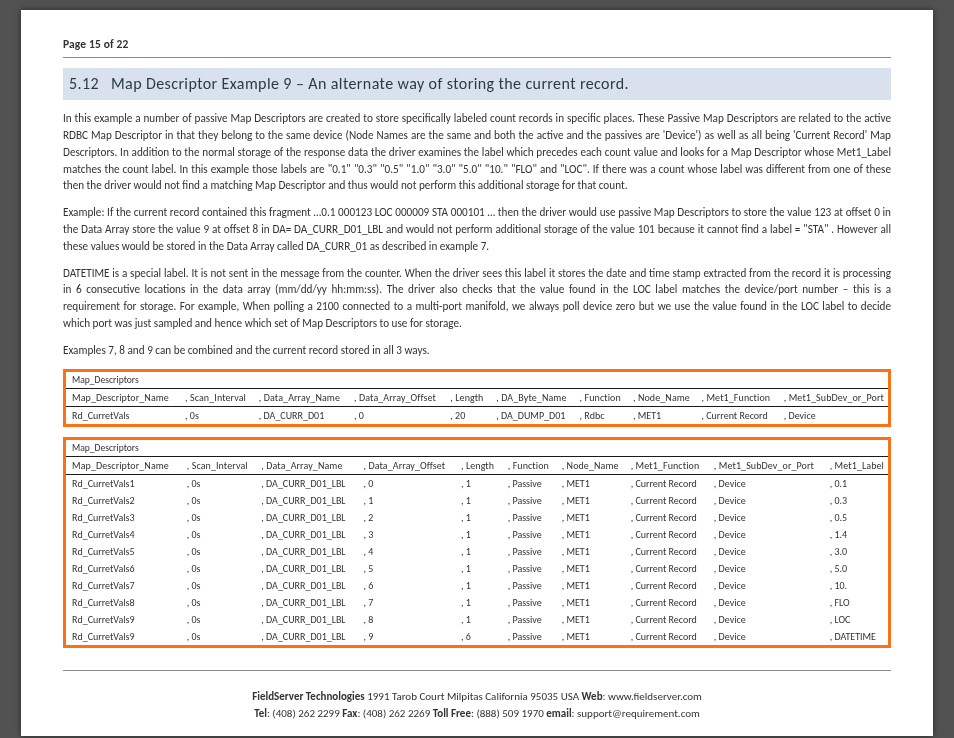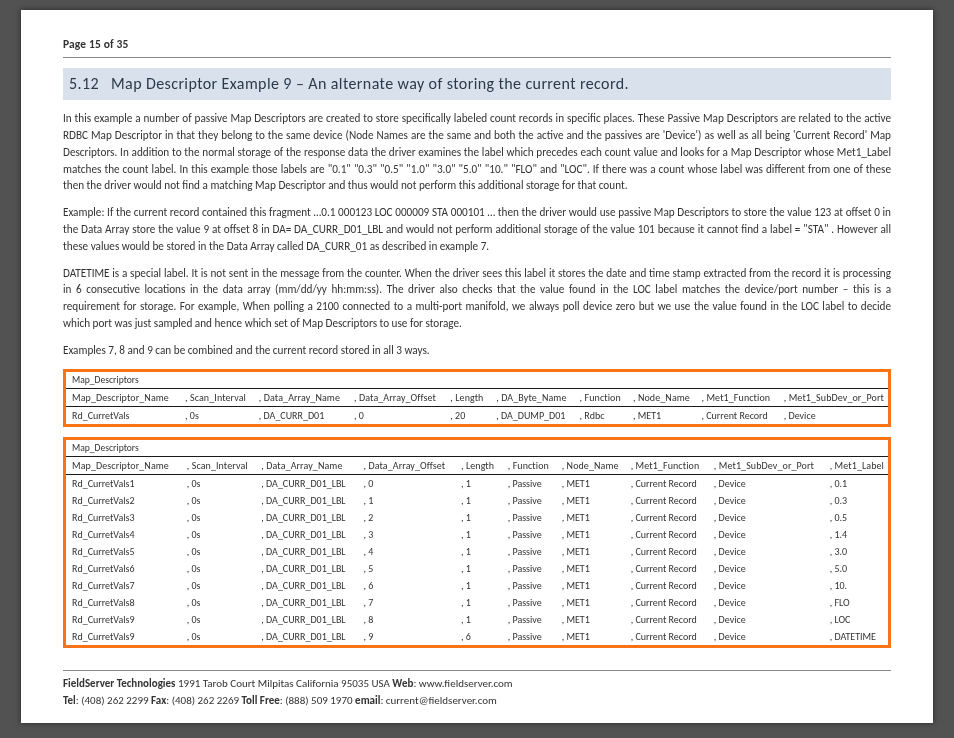"Page 15 of 35" span { text: 35 -> 22 }
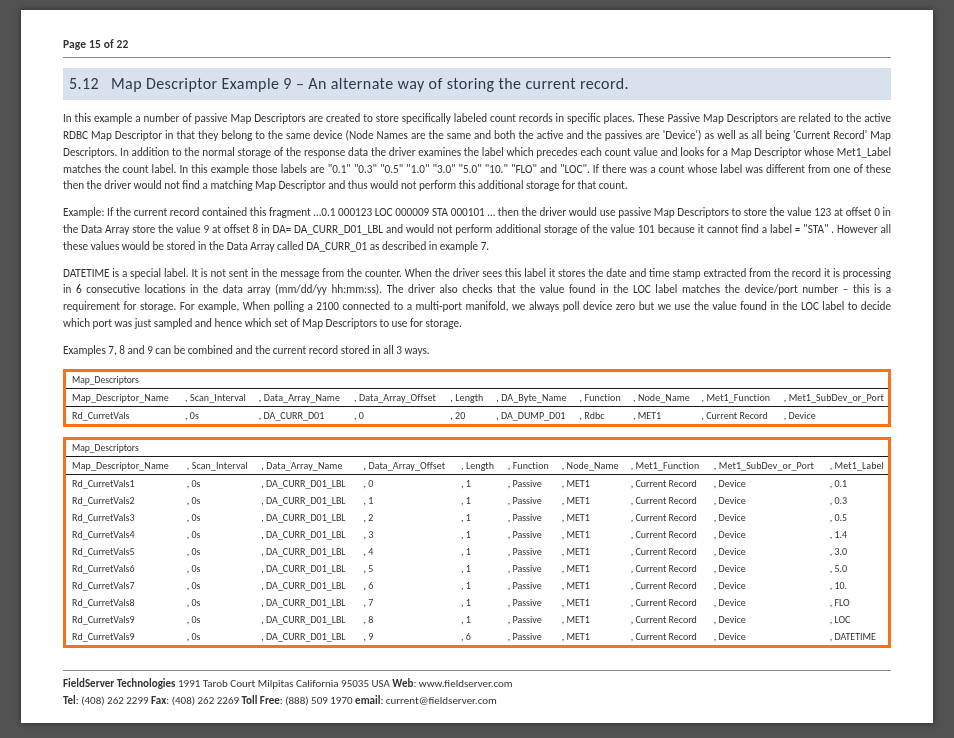"FieldServer Technologies 1991 Tarob" .footer { padding-top: 5px -> 18px; text-align: left -> center }
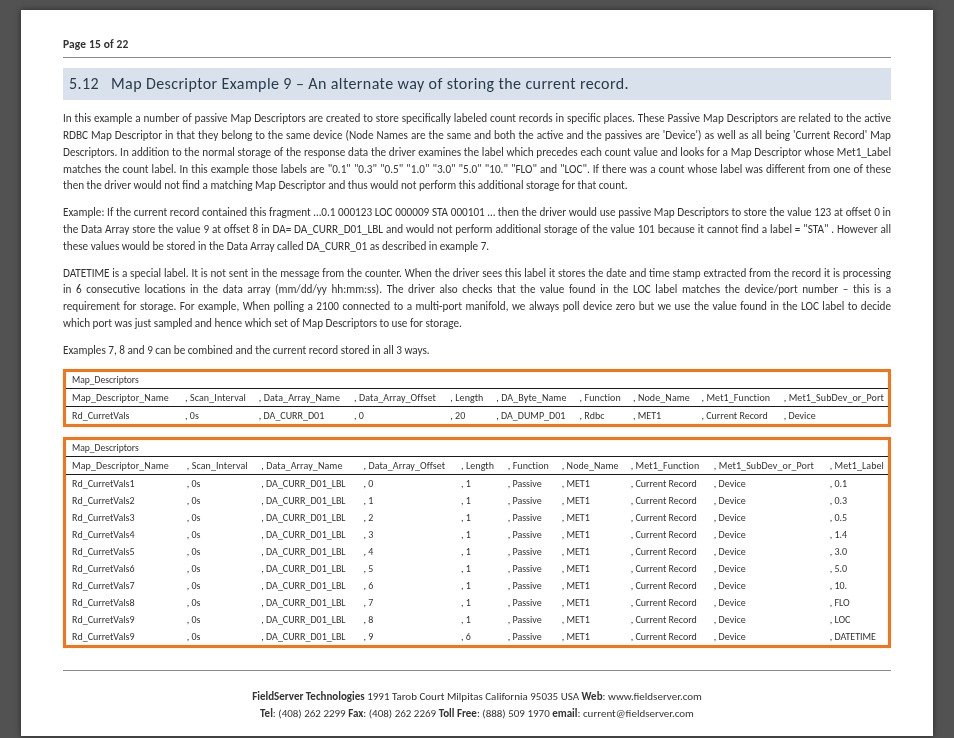": current@fieldserver.com" span { text: current@fieldserver.com -> support@requirement.com }
